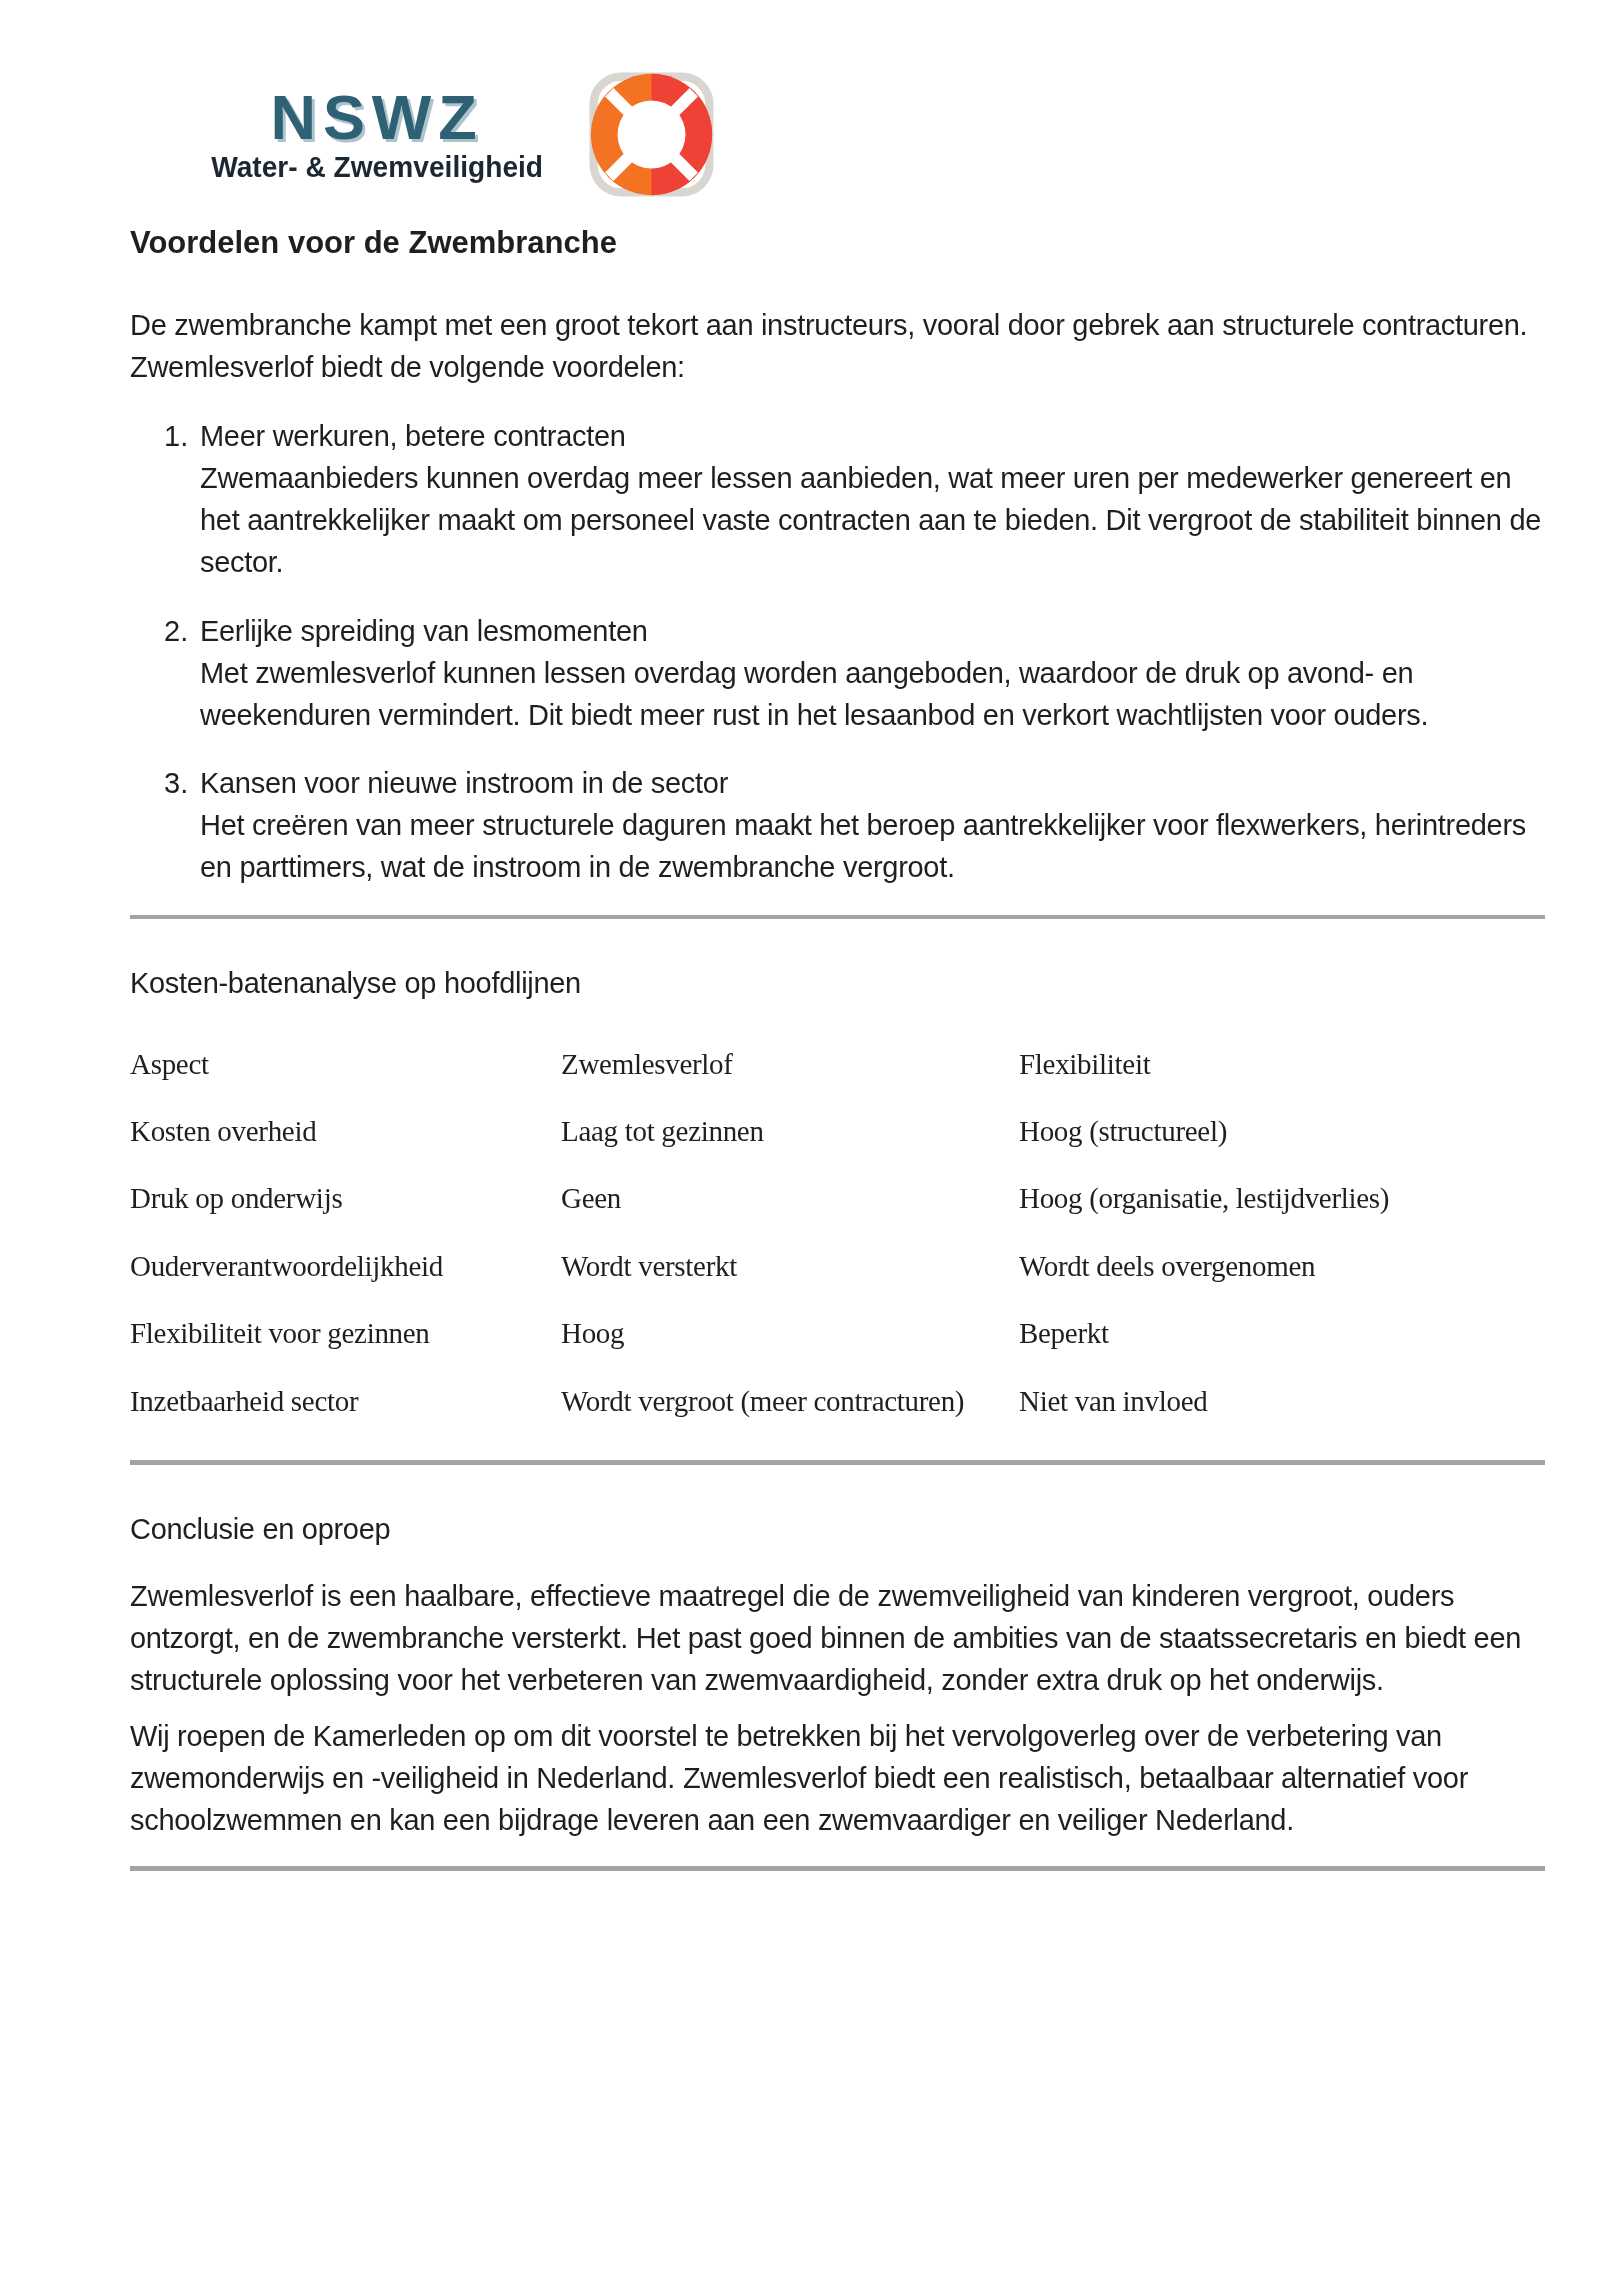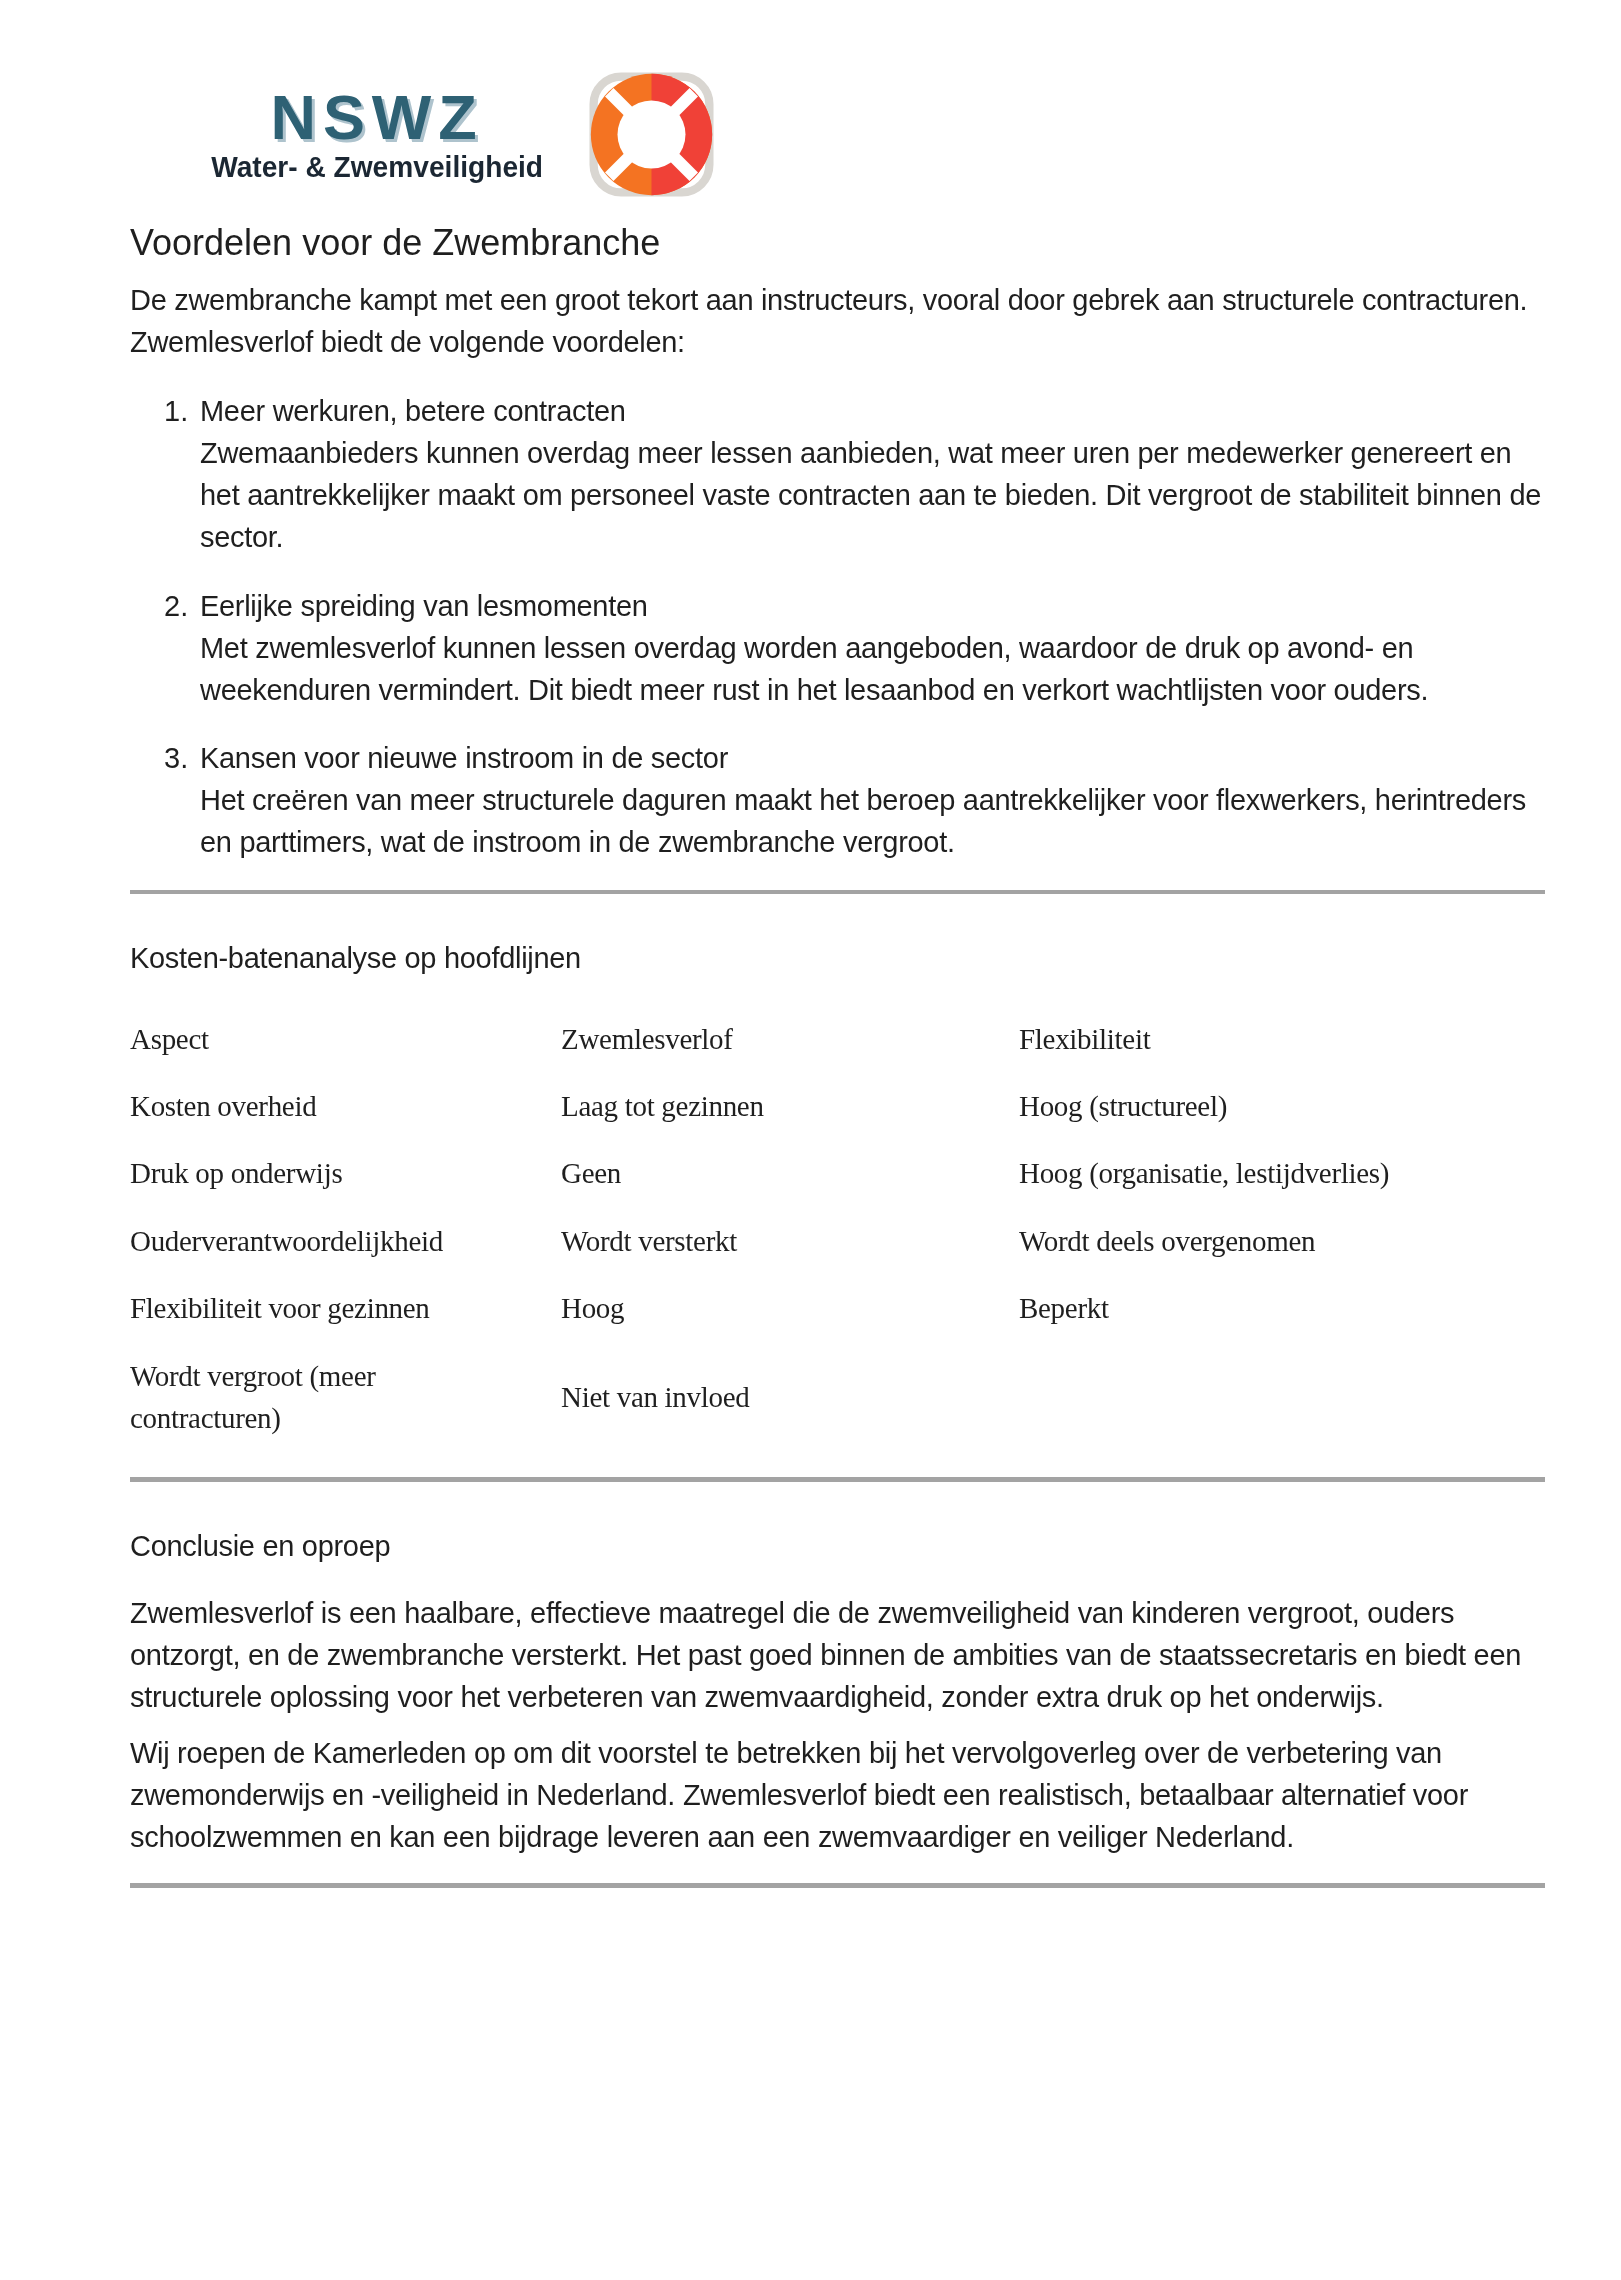"Voordelen voor de Zwembranche" .title { font-size: 36px -> 31px; font-weight: normal -> bold; margin-bottom: 15px -> 40px }
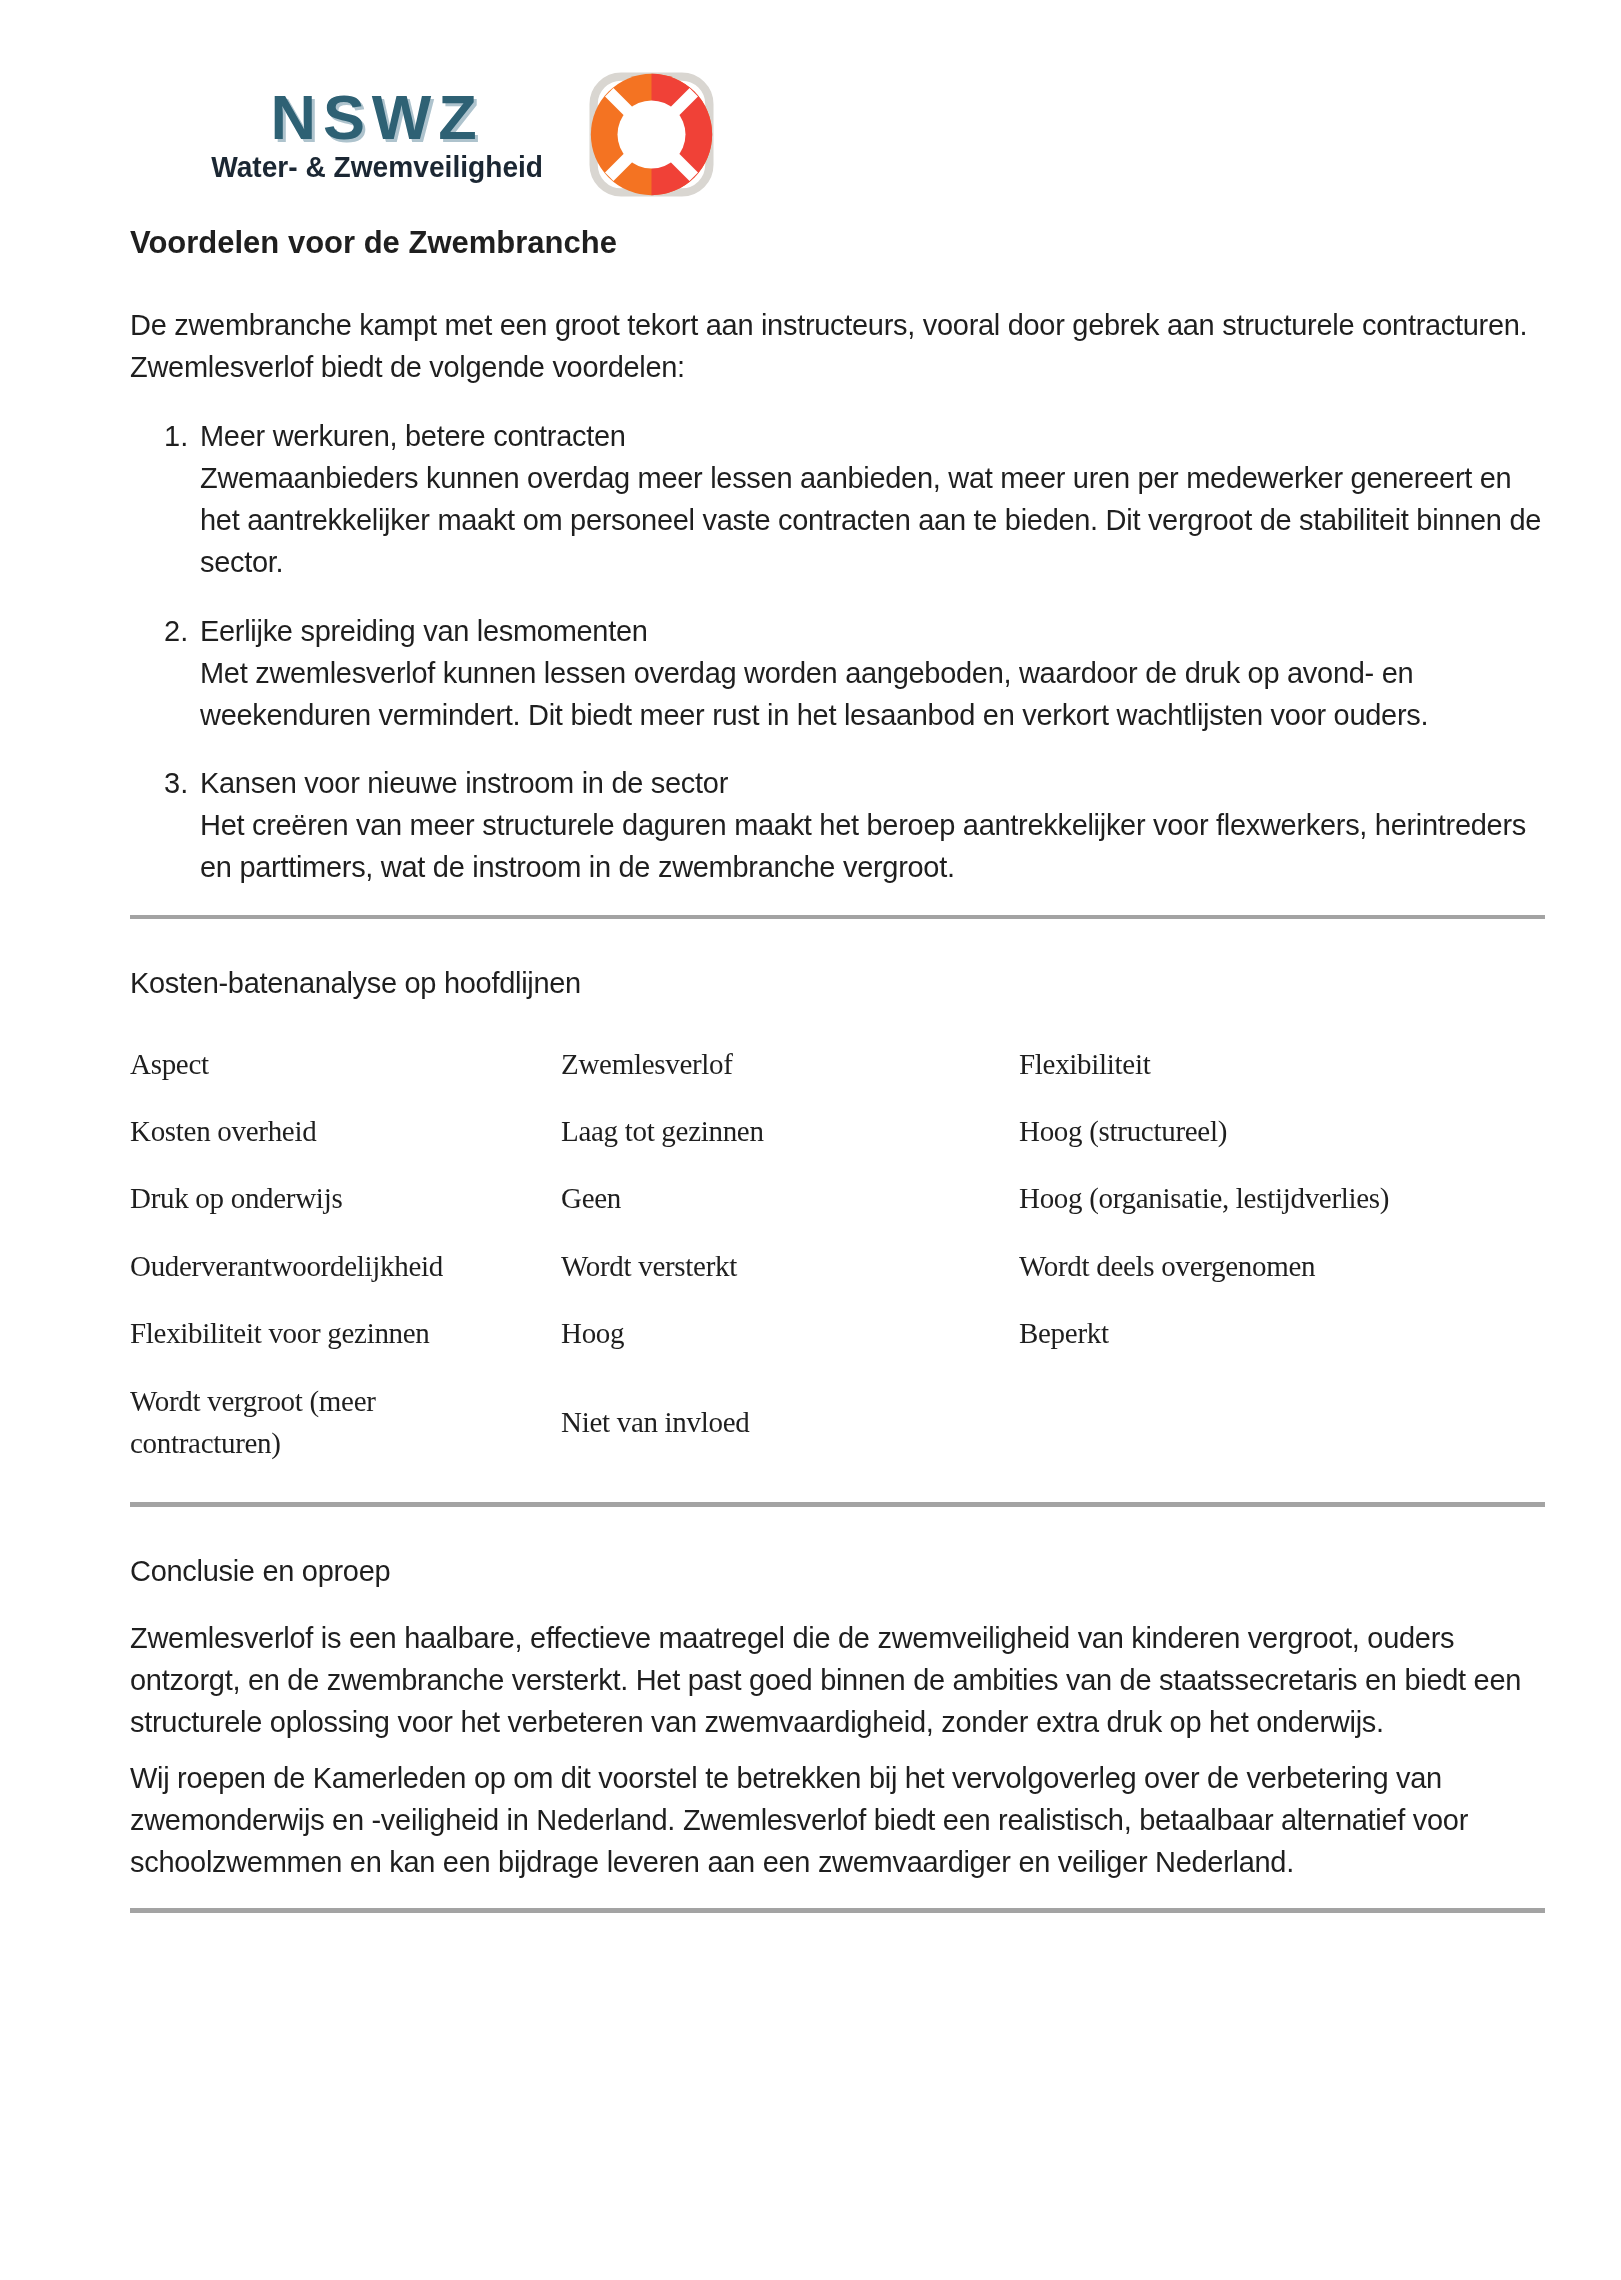"Inzetbaarheid sector" div.cb-cell { html: none -> <div>Inzetbaarheid sector</div> }
